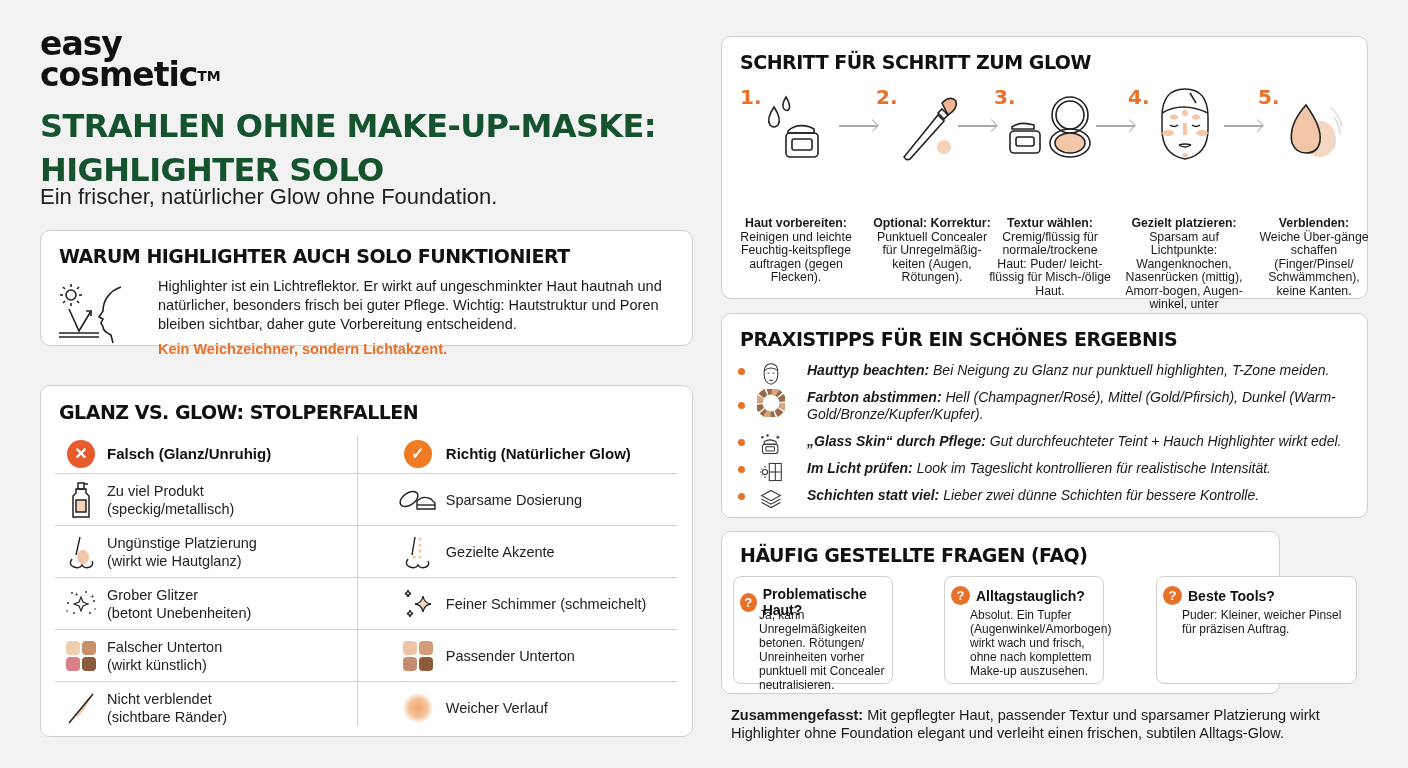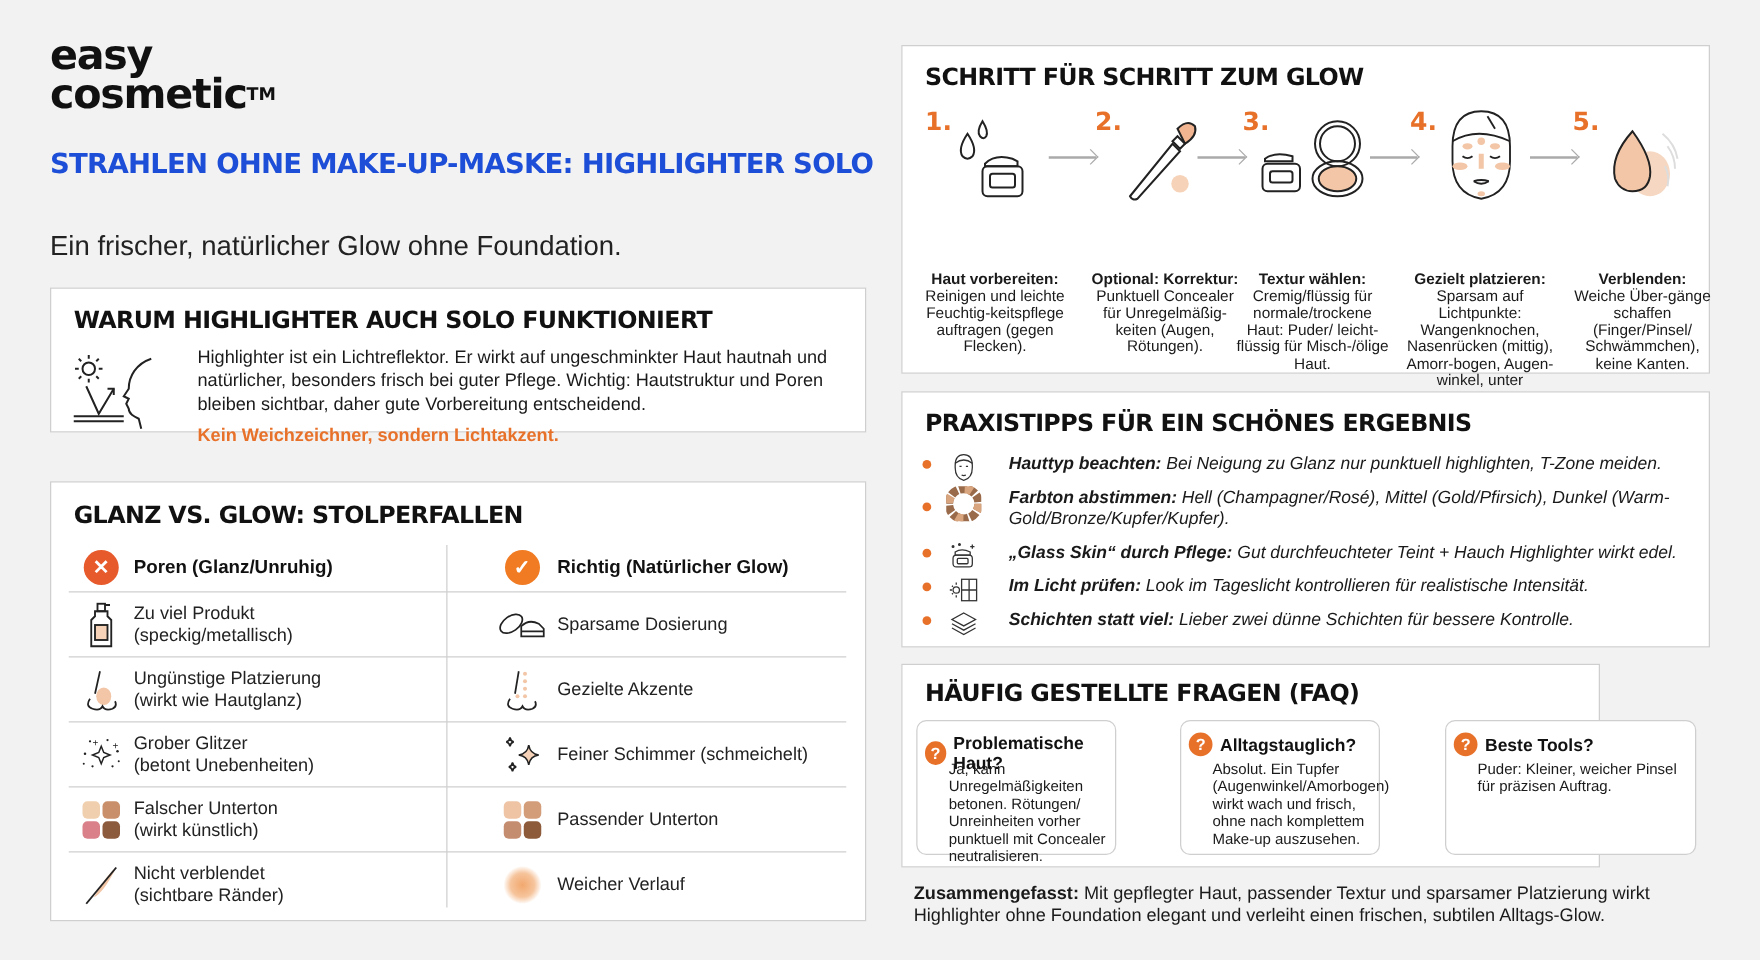"SCHRITT FÜR SCHRITT ZUM GLOW" .card { border-radius: 0 -> 10px }
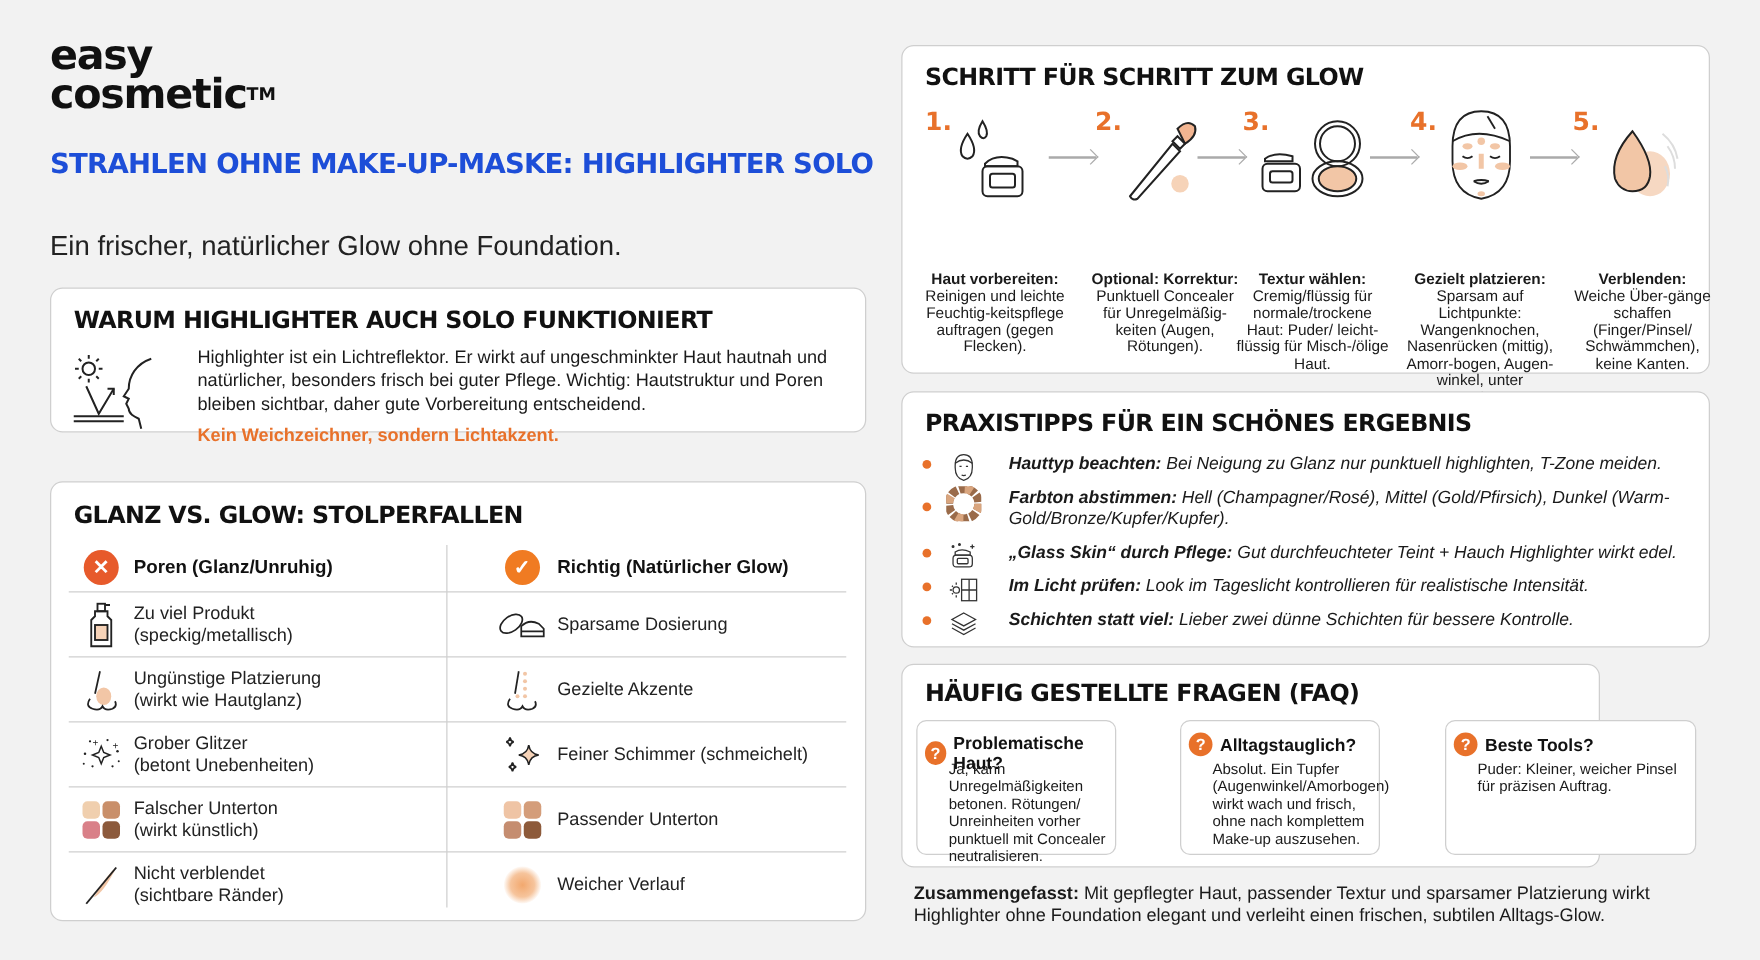"STRAHLEN OHNE MAKE-UP-MASKE: HIGHLIGHTER" .main-title { color: #1d4ed8 -> #14532d; font-size: 22px -> 32px; line-height: 56px -> 44px }
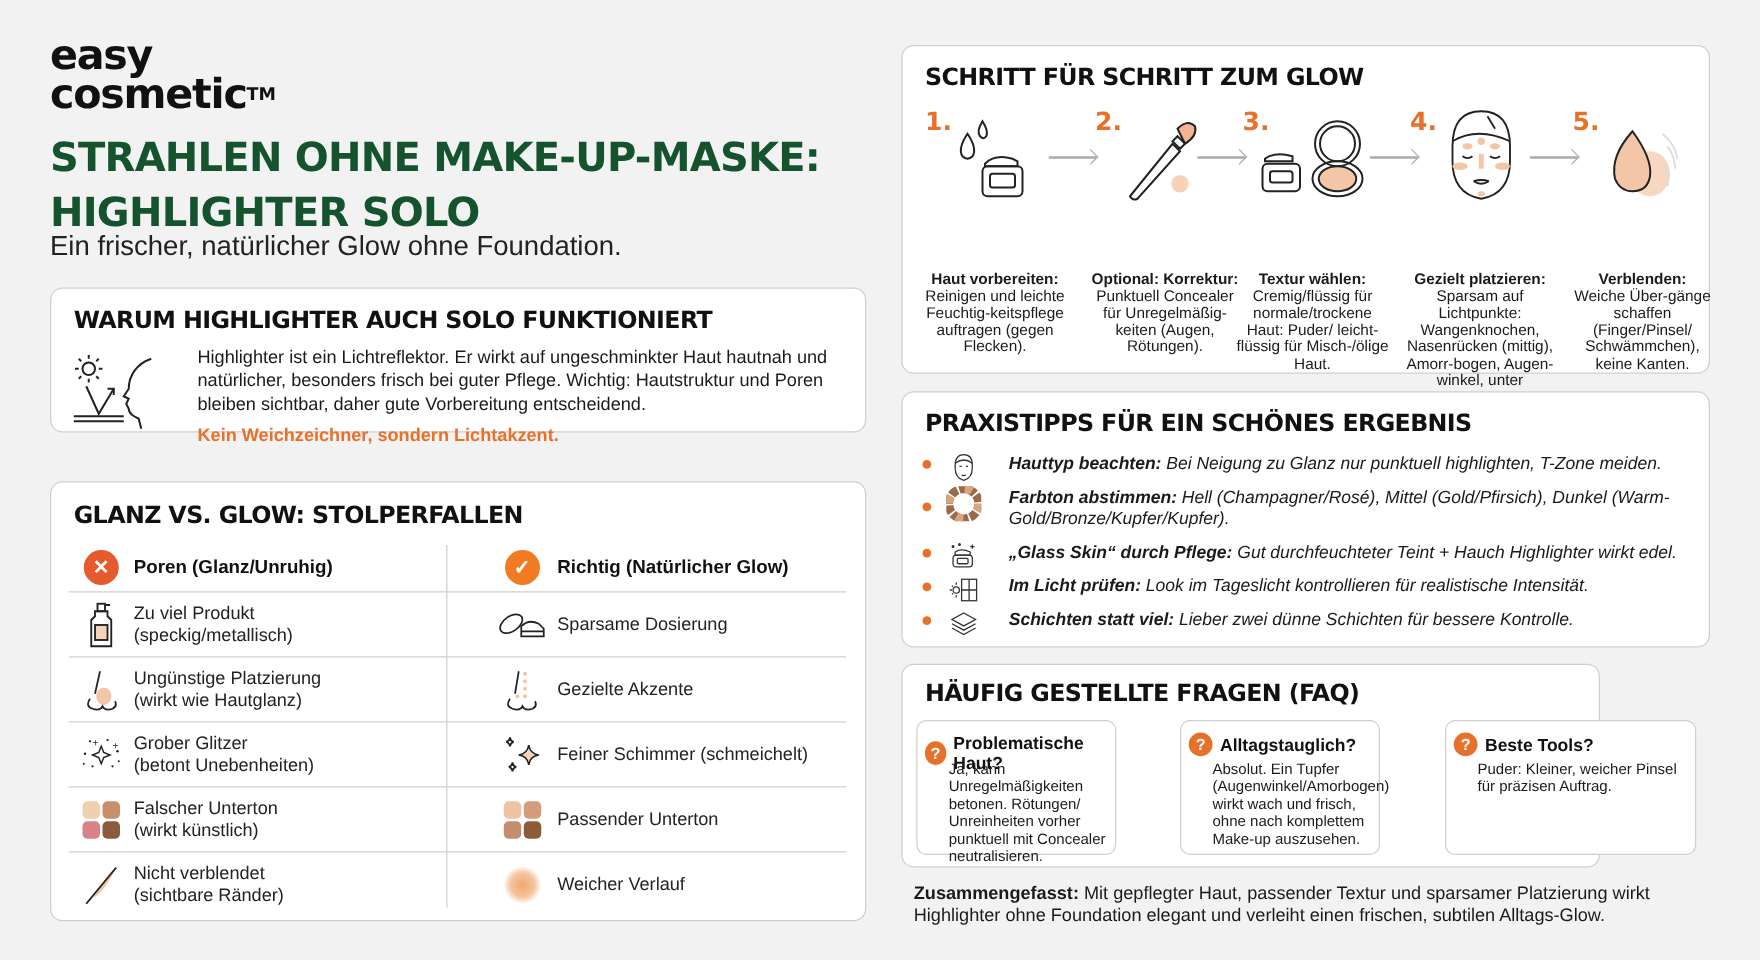"Poren (Glanz/Unruhig)" span.cmp-head-label { text: Poren -> Falsch }
